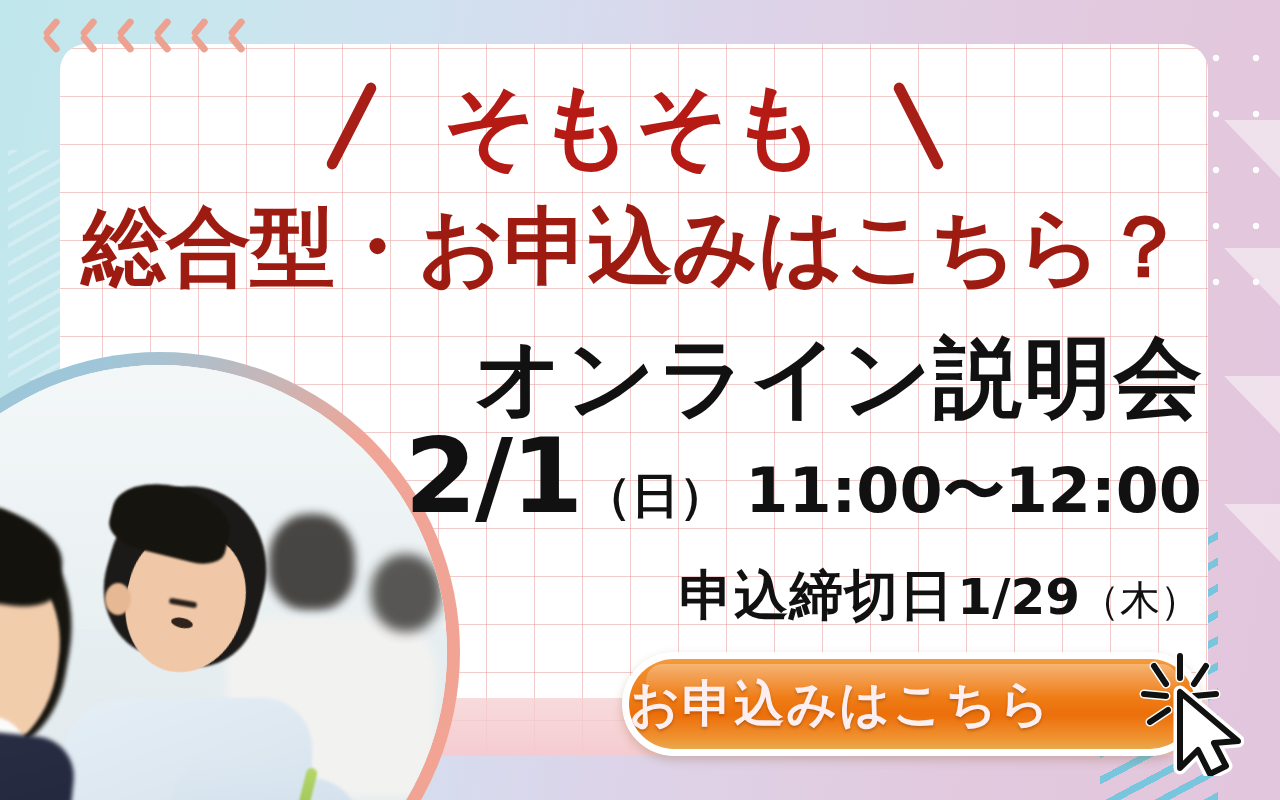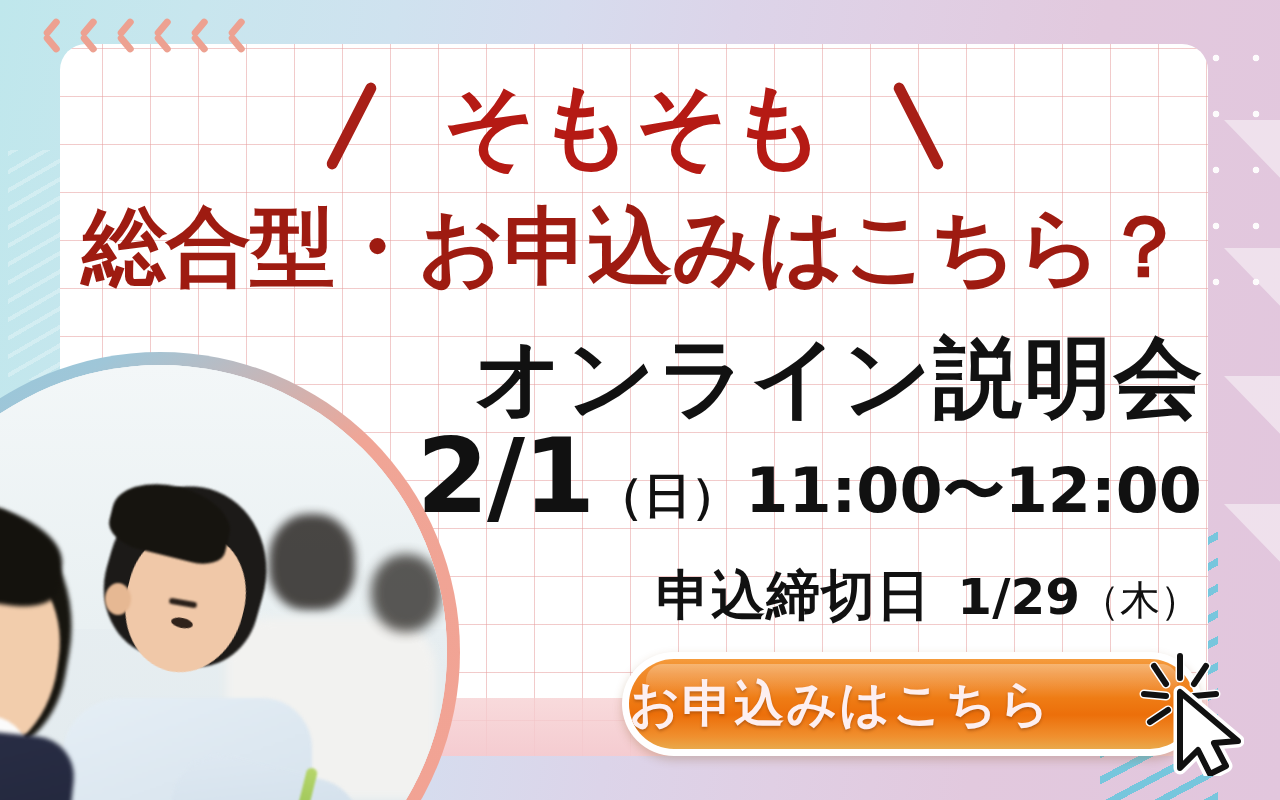"11:00〜12:00" #time { margin-left: 6px -> 18px }
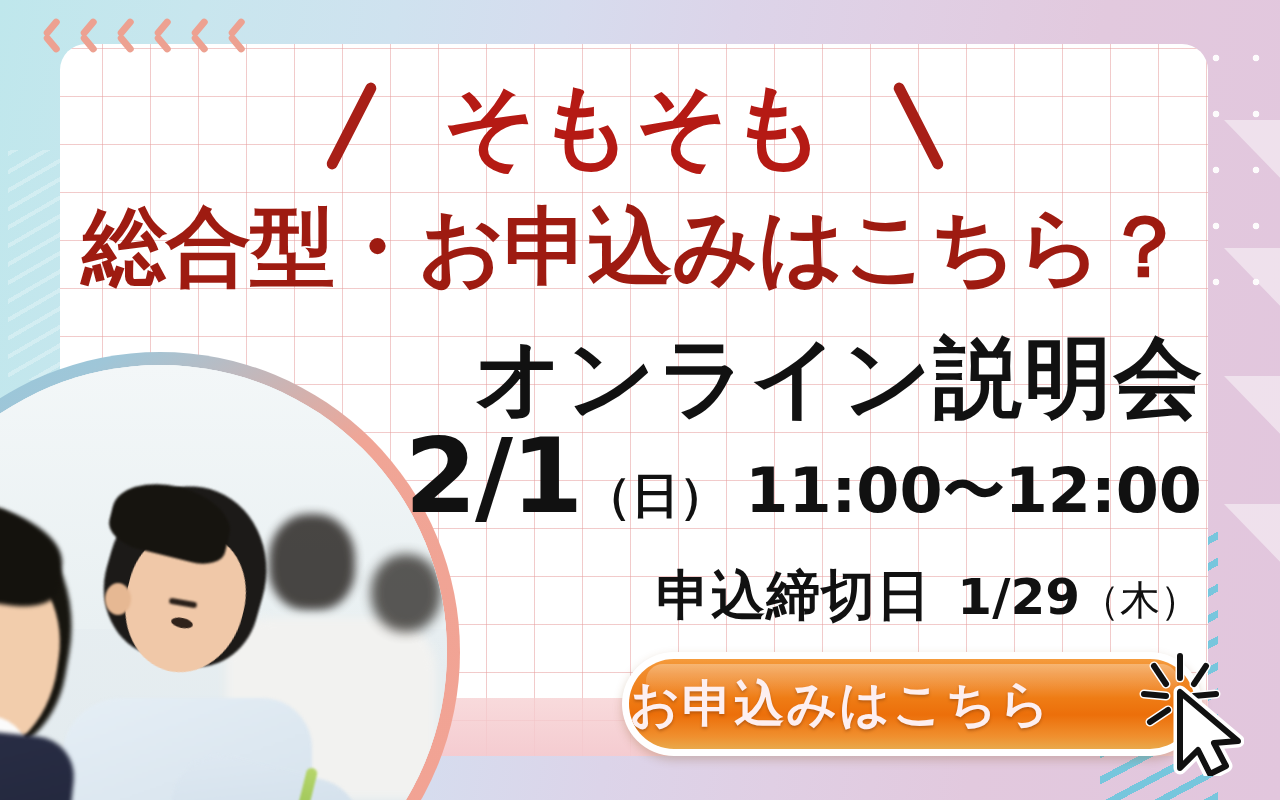"1/29" #dl-date { margin-left: 26px -> 3px }
